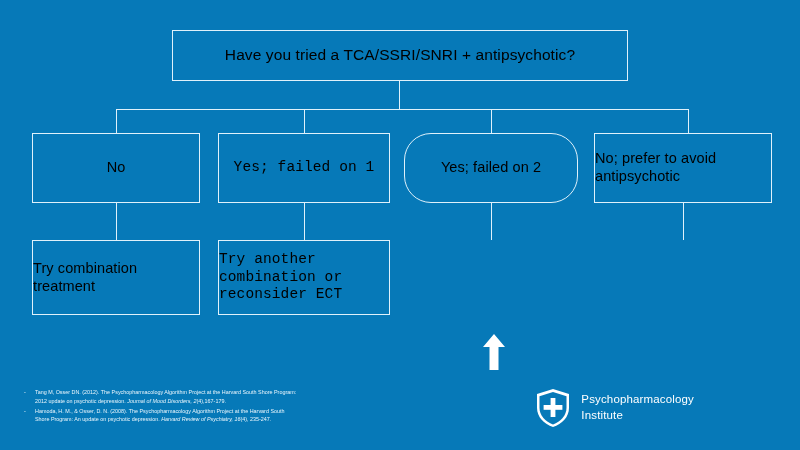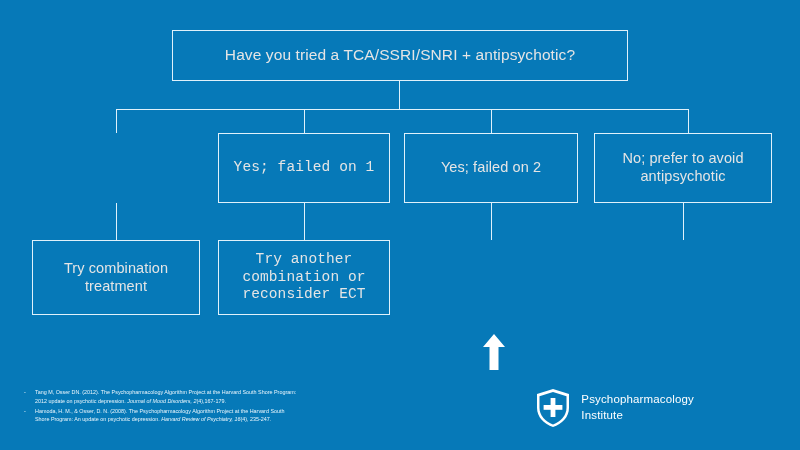"Have you tried a TCA/SSRI/SNRI" .node { color: #e5e5e5 -> #000000; text-align: center -> left }
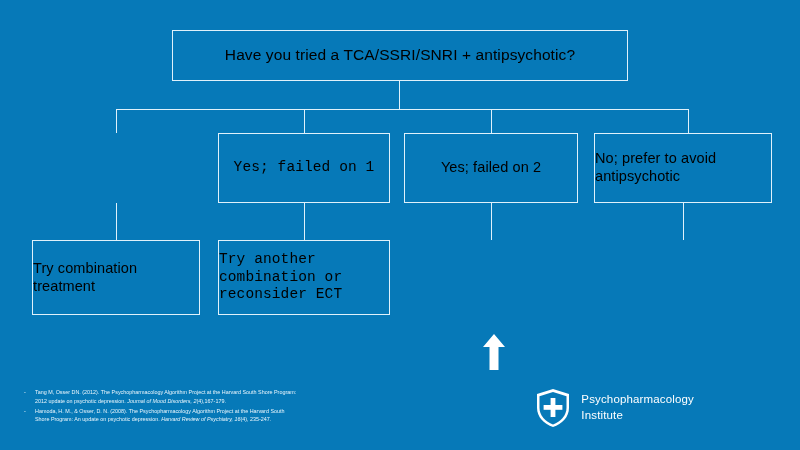"No" div.node { html: none -> <div>No</div> }
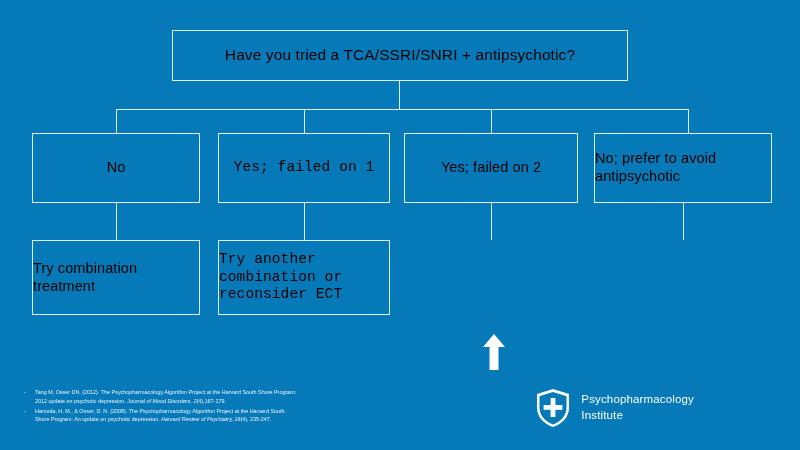"Yes; failed on 2" .col3 { border-radius: none -> 27px }
